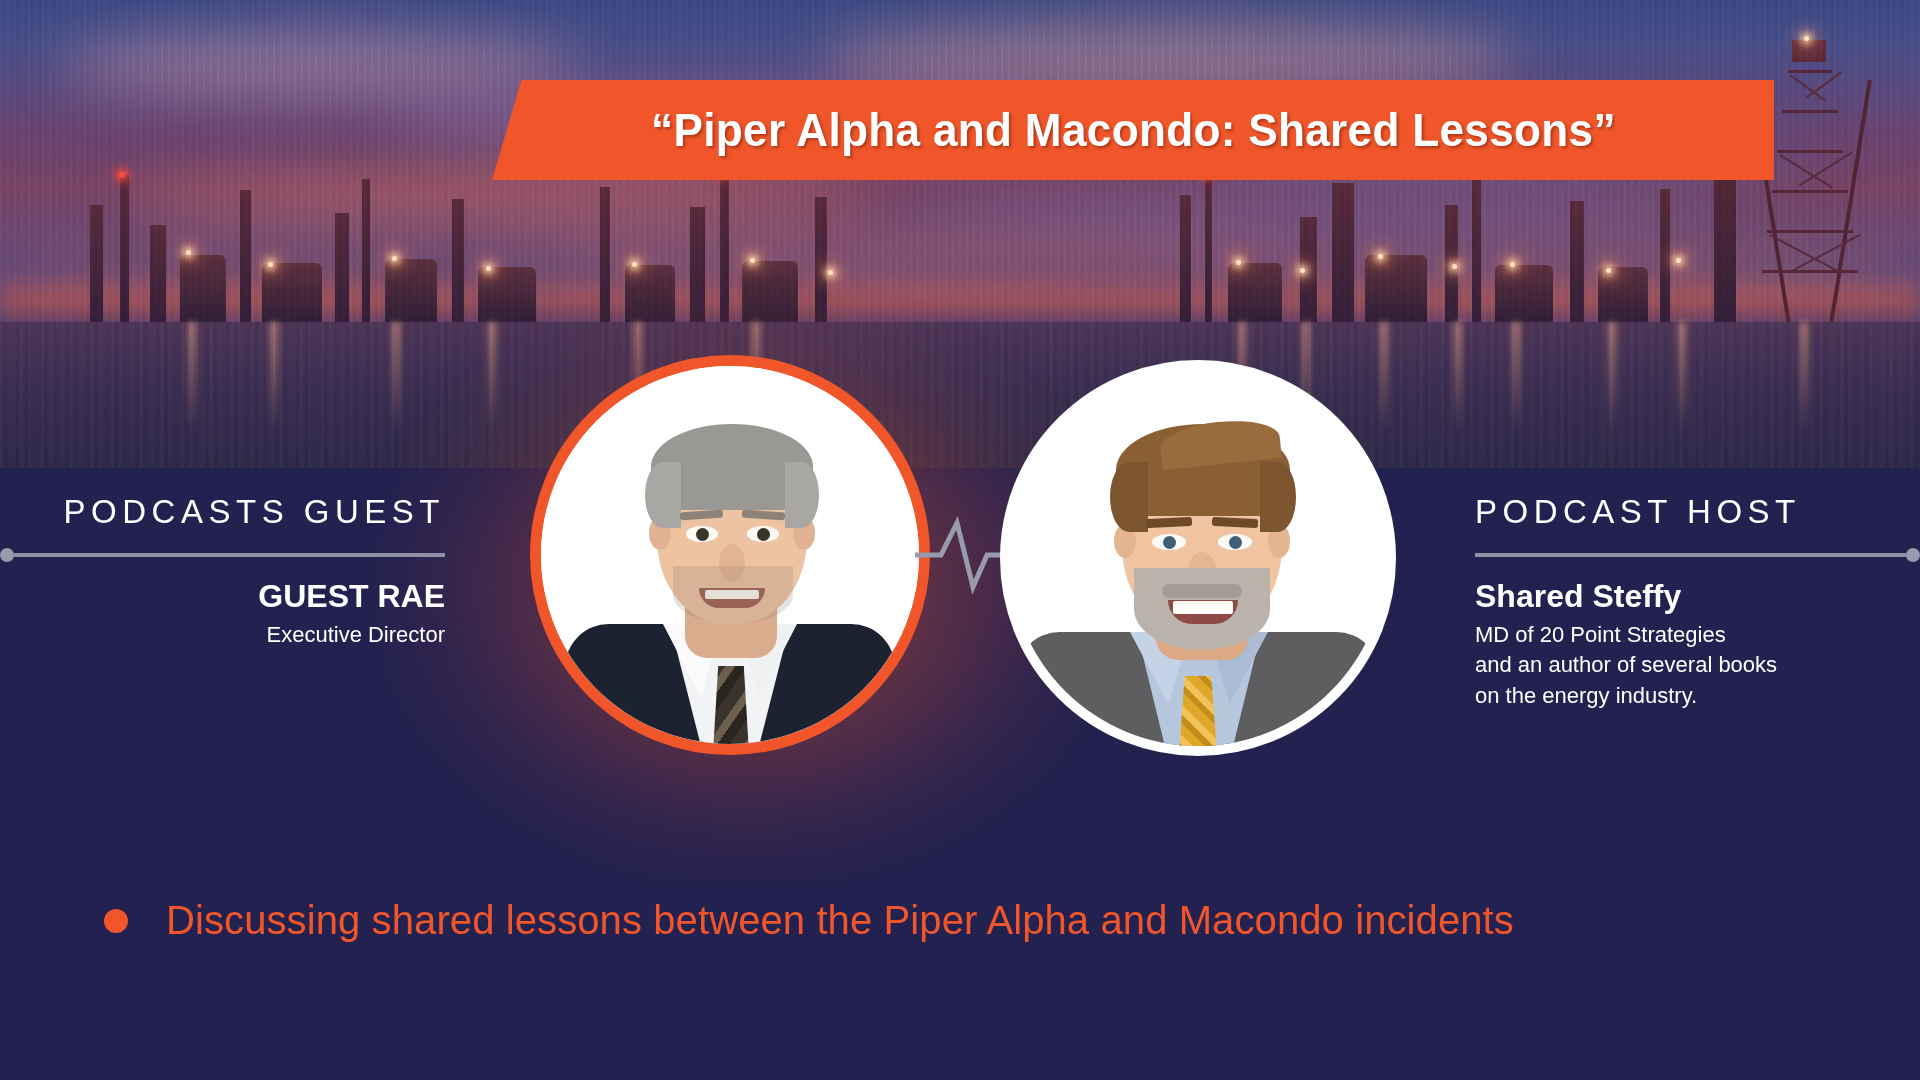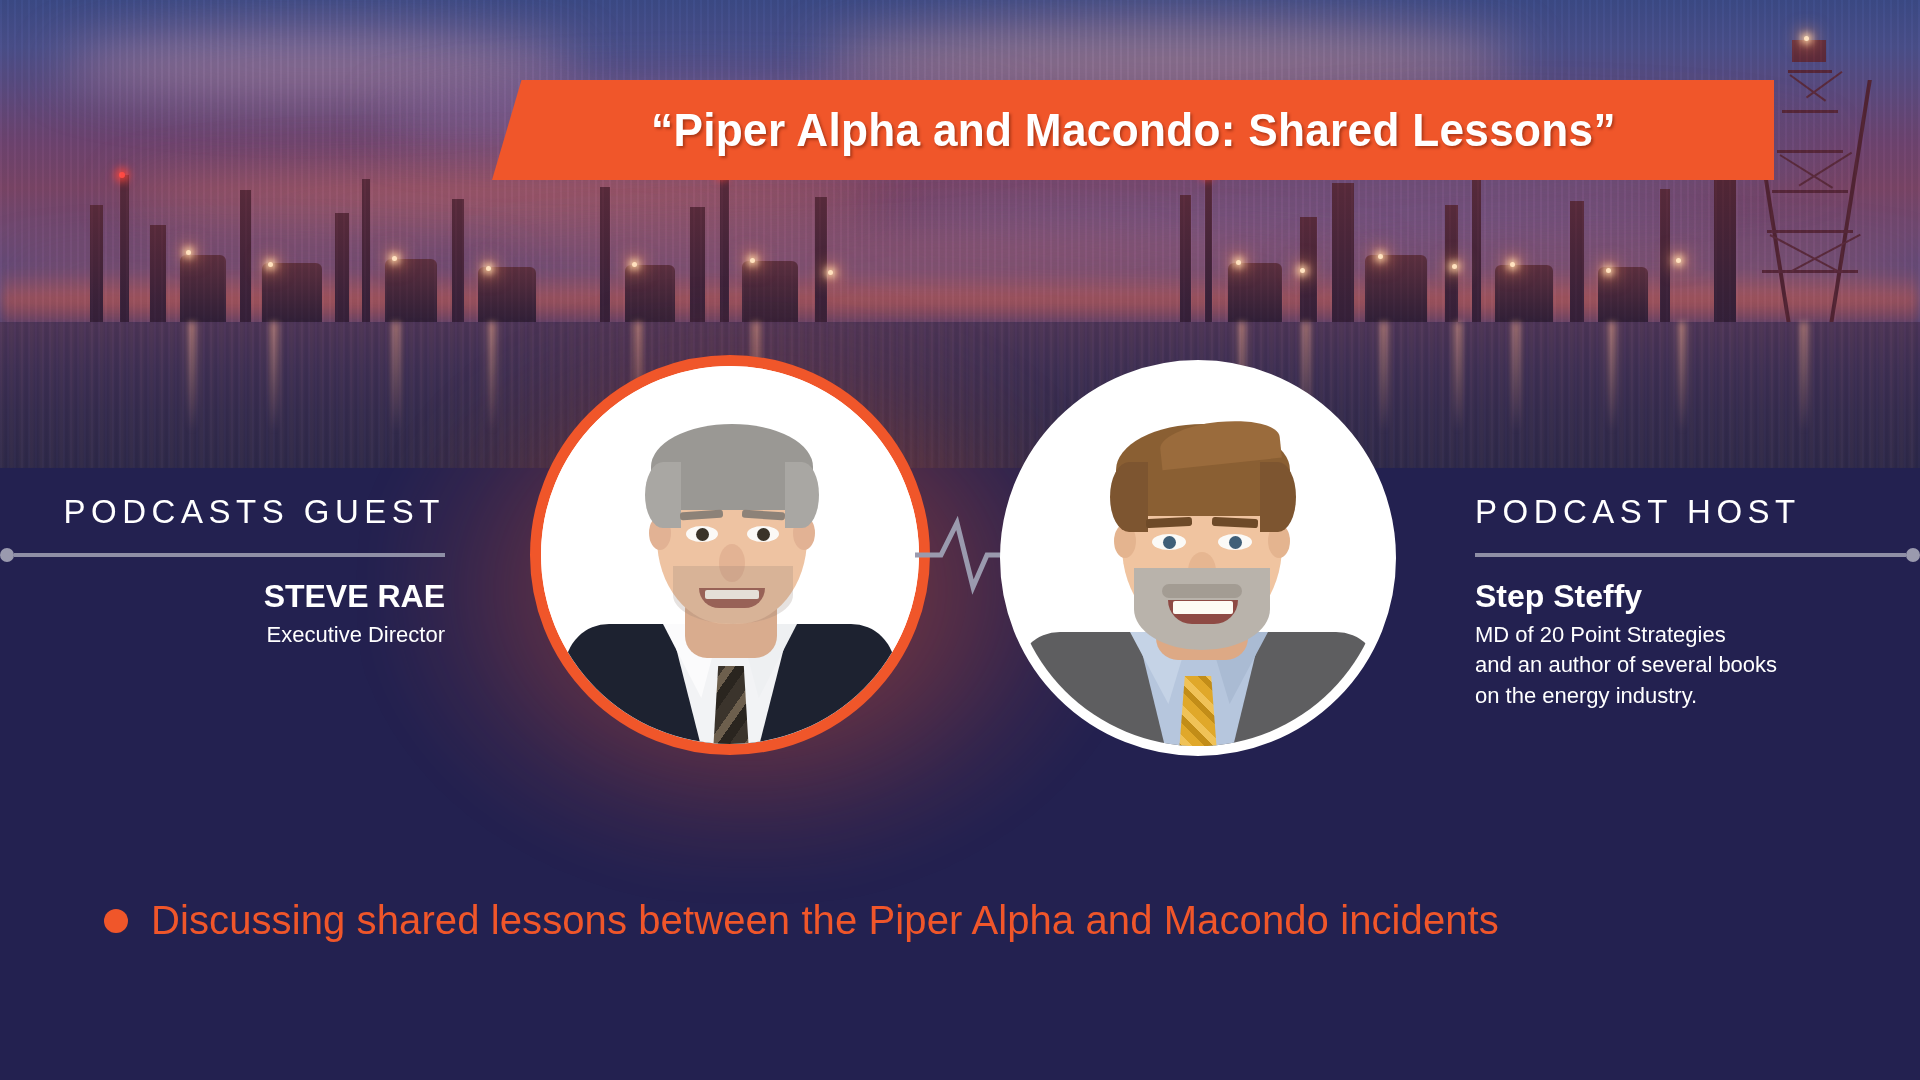"STEVE RAE" div.person-name { text: STEVE -> GUEST }
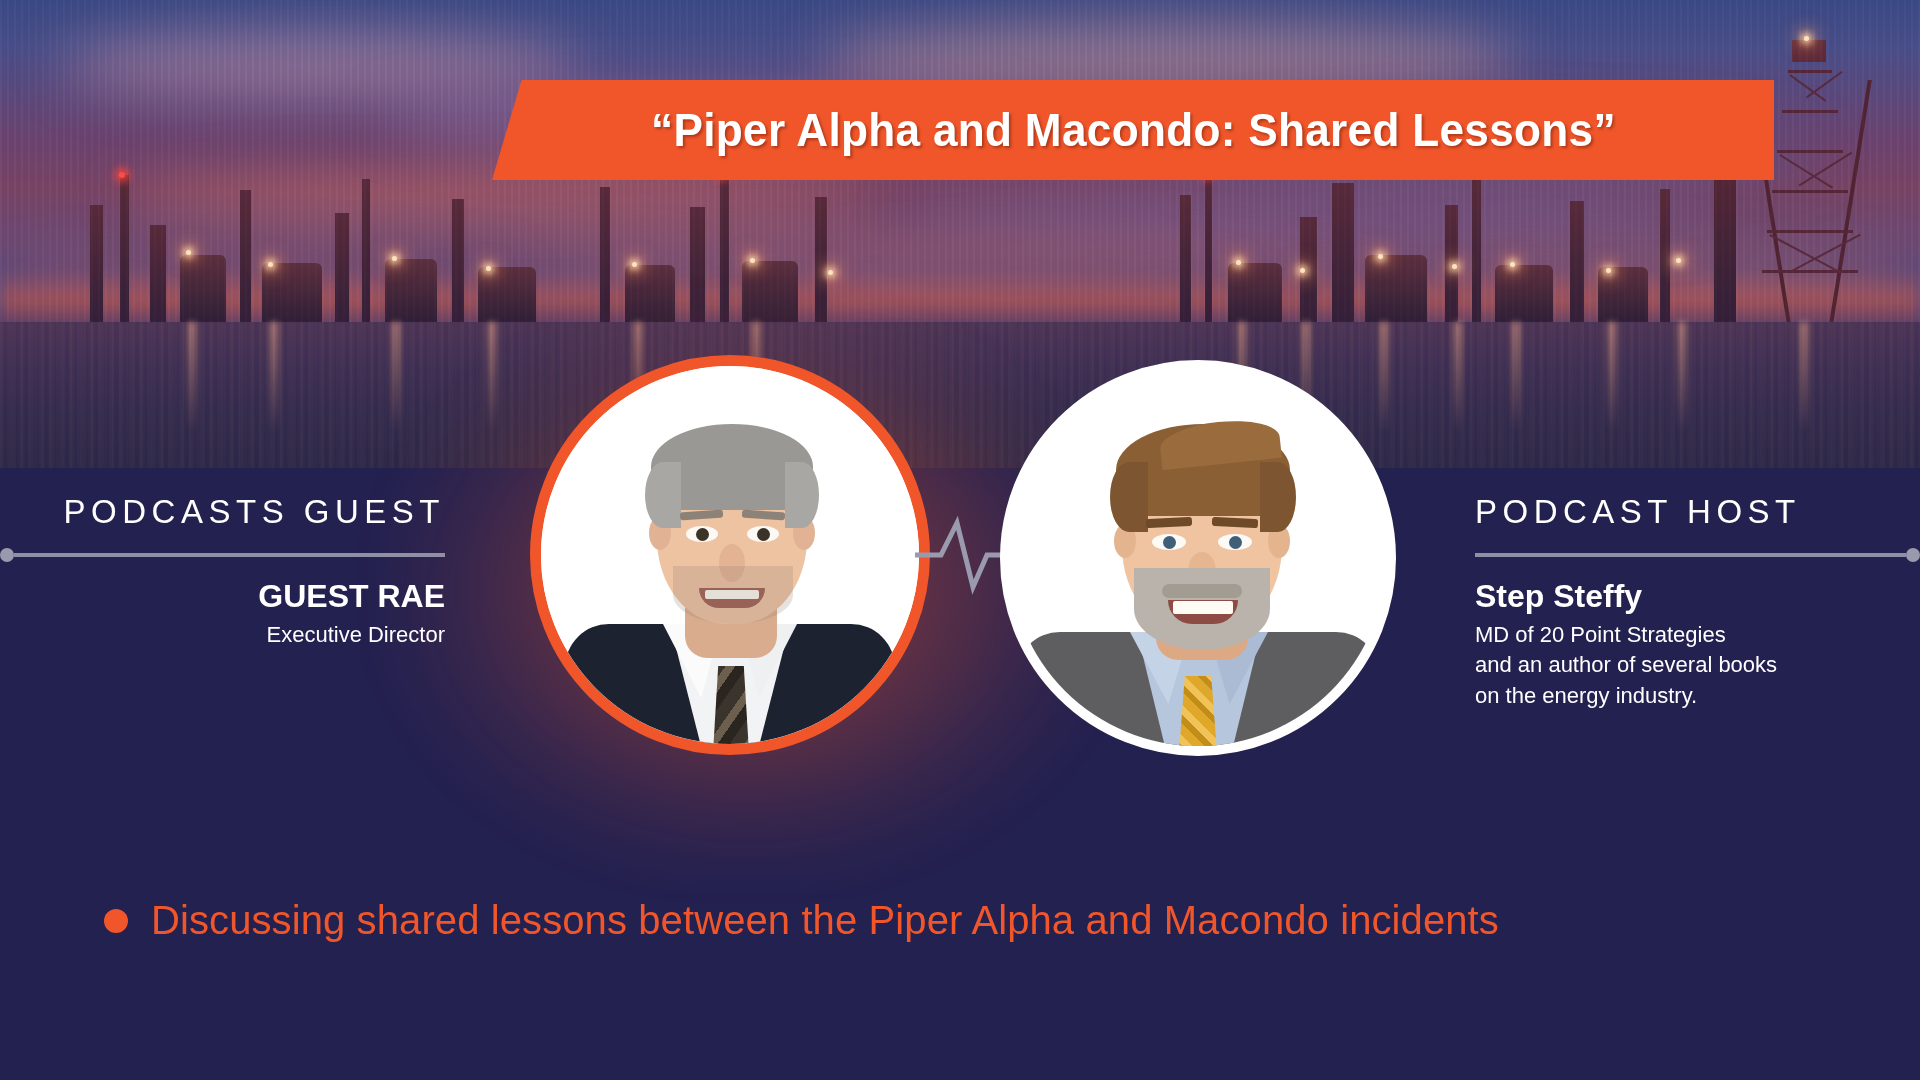"Step Steffy" div.person-name { text: Step -> Shared }
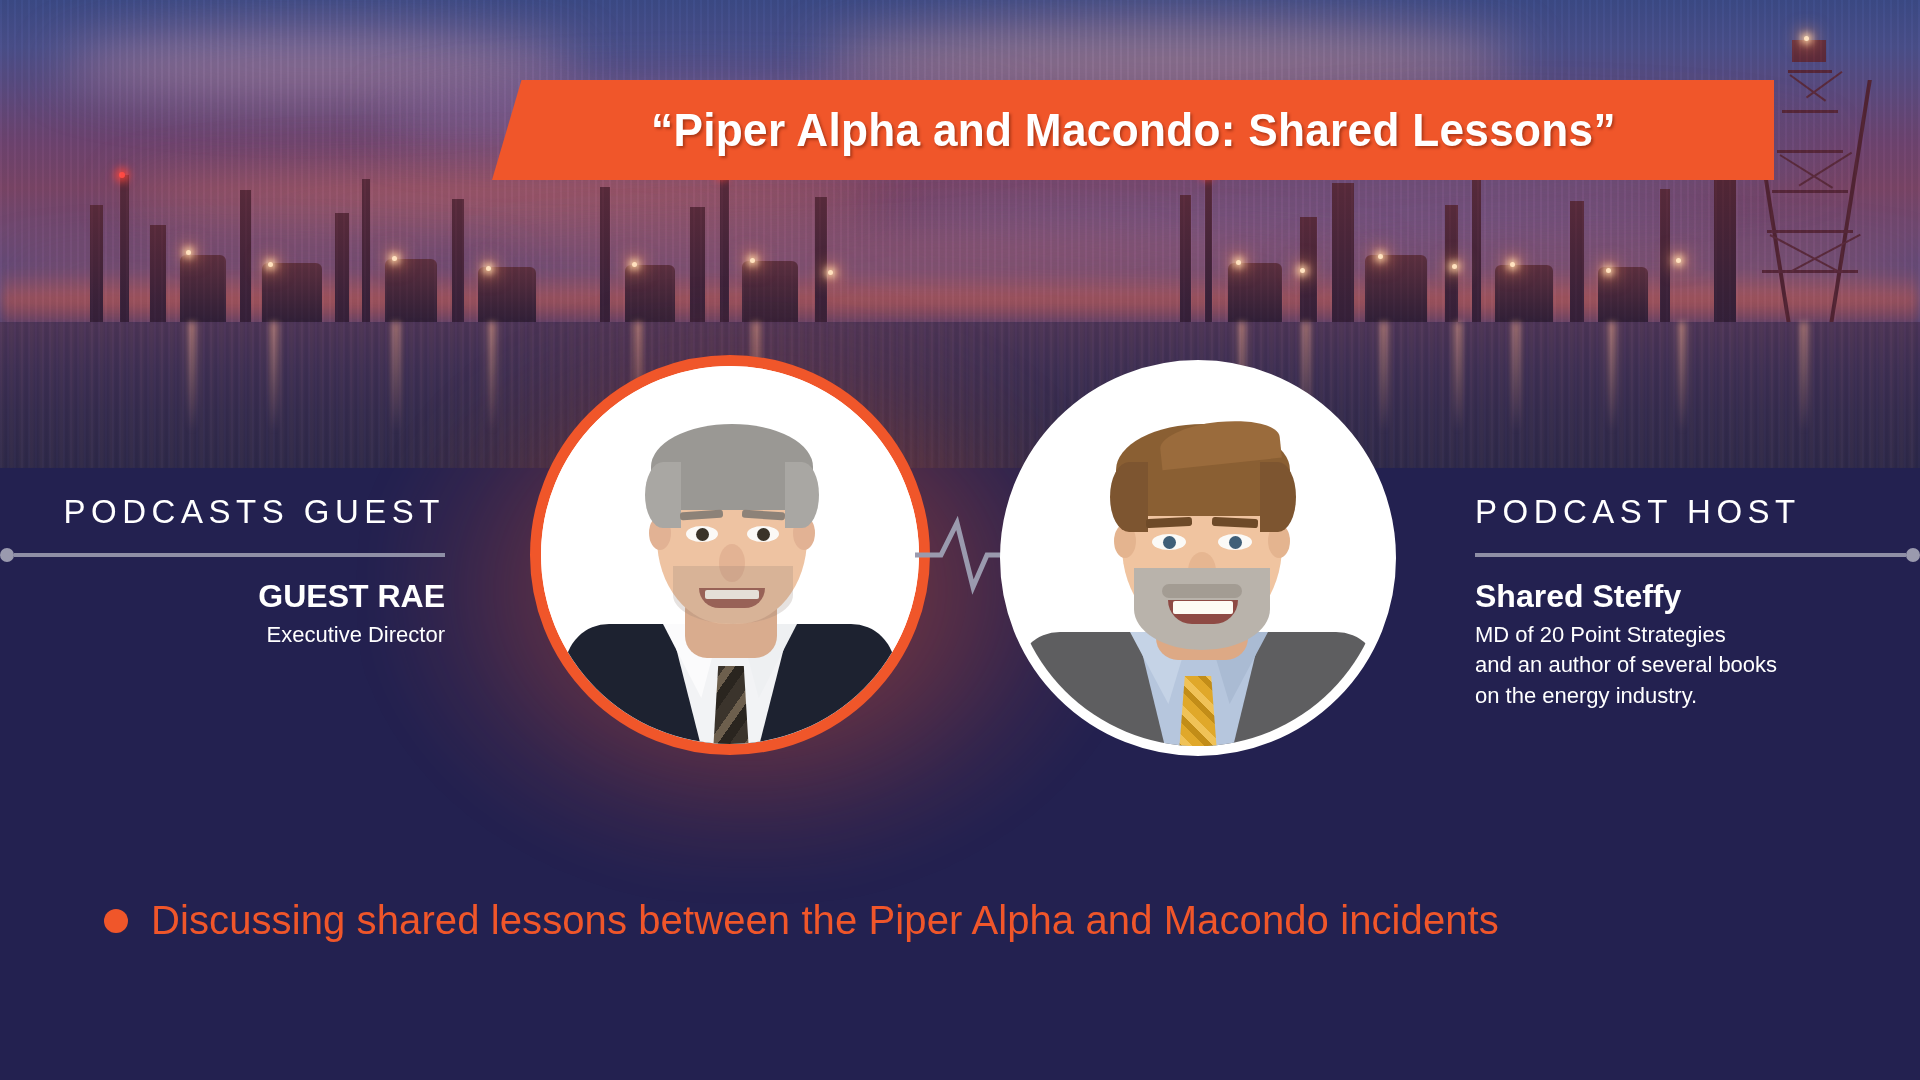"Discussing shared lessons between the" .bullet-text { margin-left: none -> 15px }
